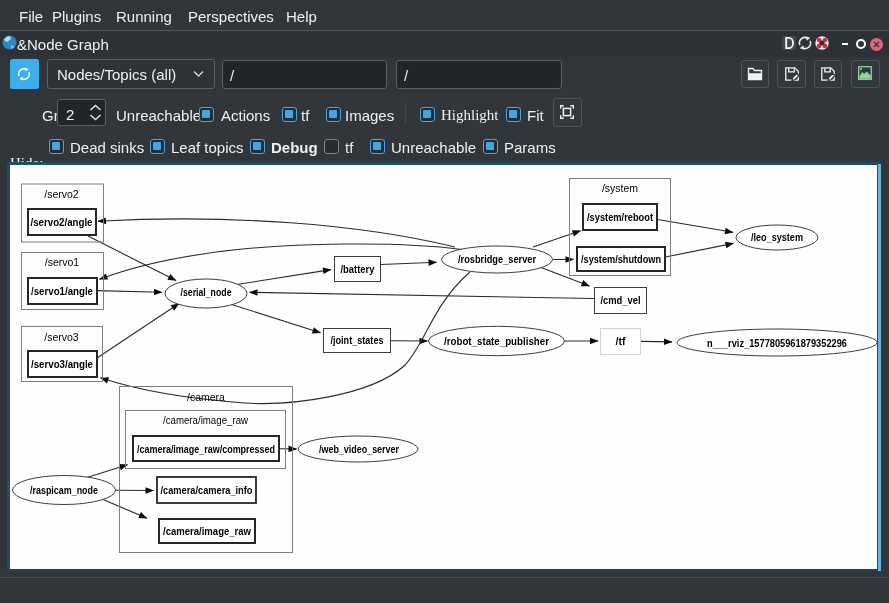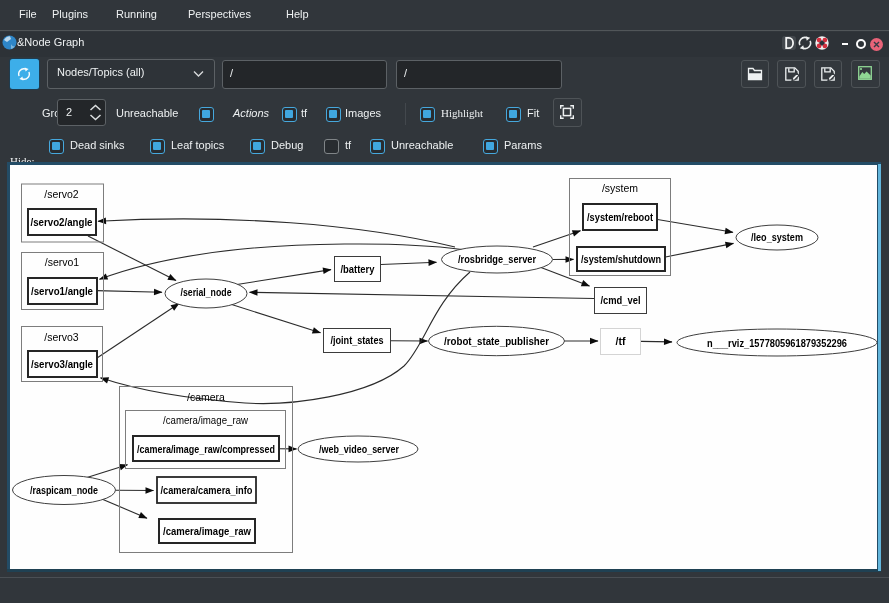"File" .mtxt { font-size: 11px -> 15px }
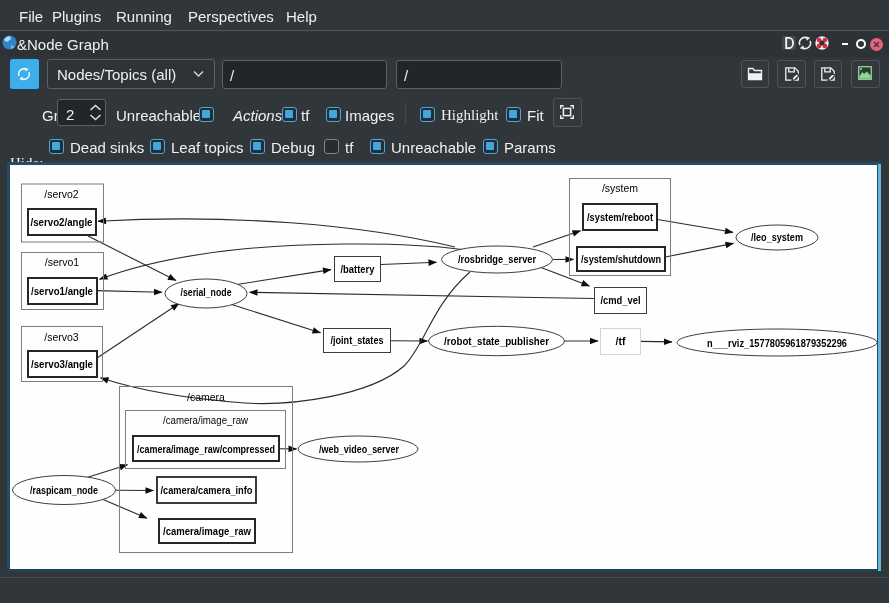"Actions" span.abs { font-style: italic -> none; left: 233px -> 221px }
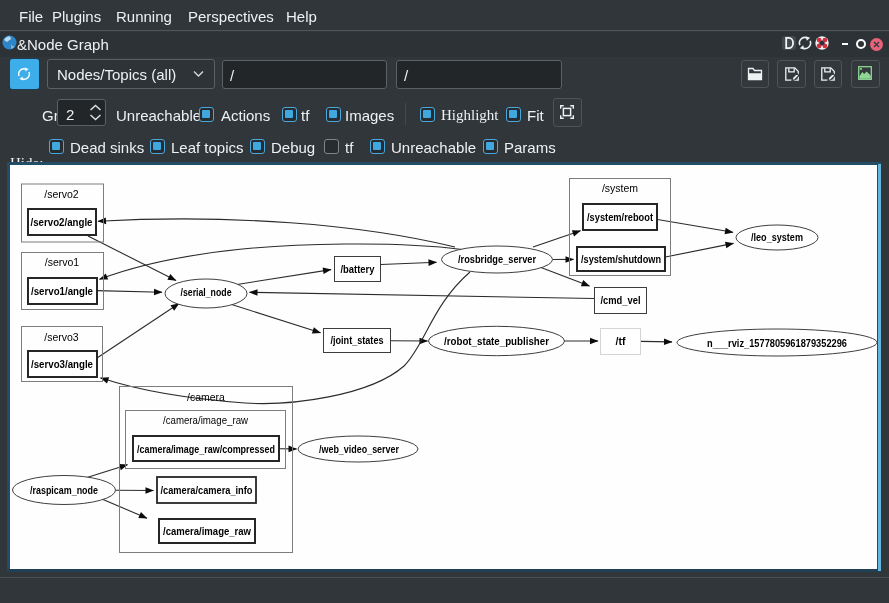"Debug" span.abs { font-weight: none -> bold }
